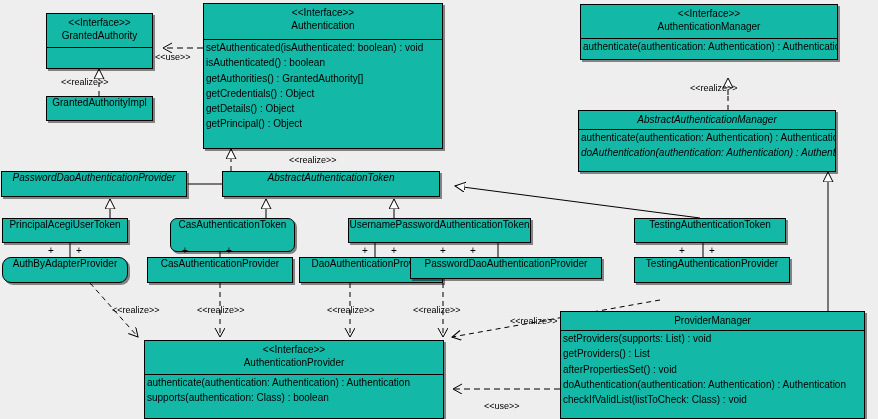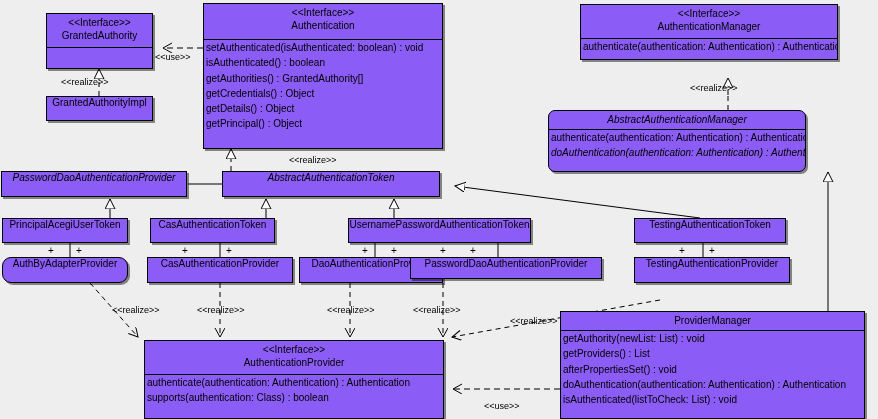"<<Interface>>" .uml { background: #8b5cf6 -> #14b8a6 }
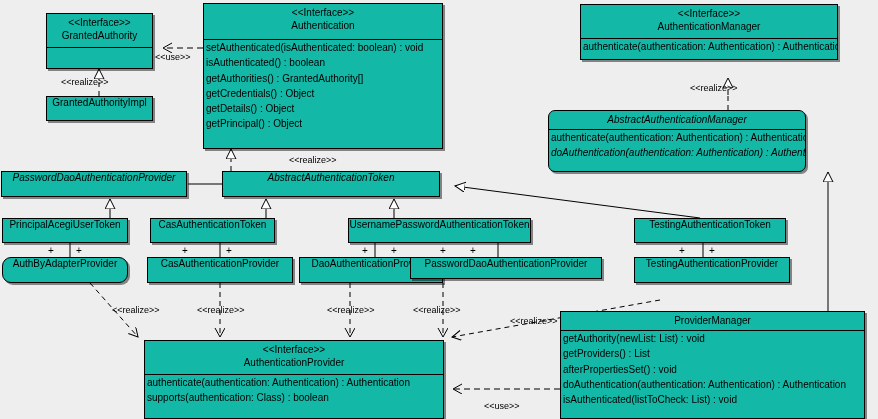"AbstractAuthenticationManager" div.uml { border-radius: 7px -> none; left: 548px -> 578px }
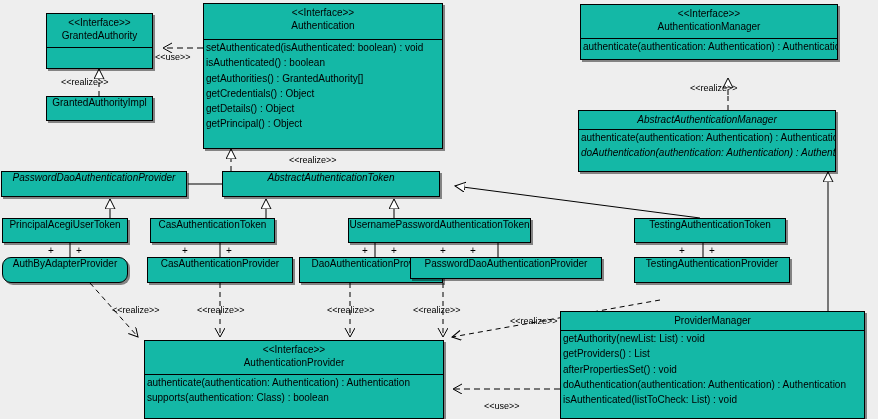"CasAuthenticationToken" div.uml { border-radius: none -> 7px; height: 25px -> 34px; left: 150px -> 170px }
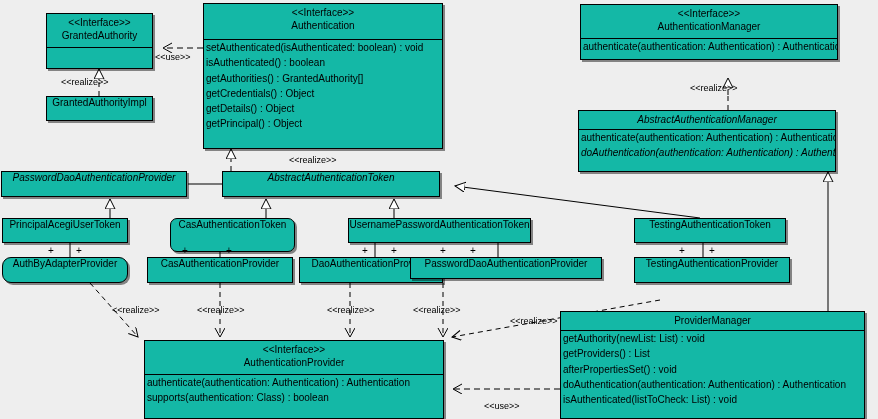"getAuthority(newList: List) : void" div.op { text: getAuthority(newList -> setProviders(supports }
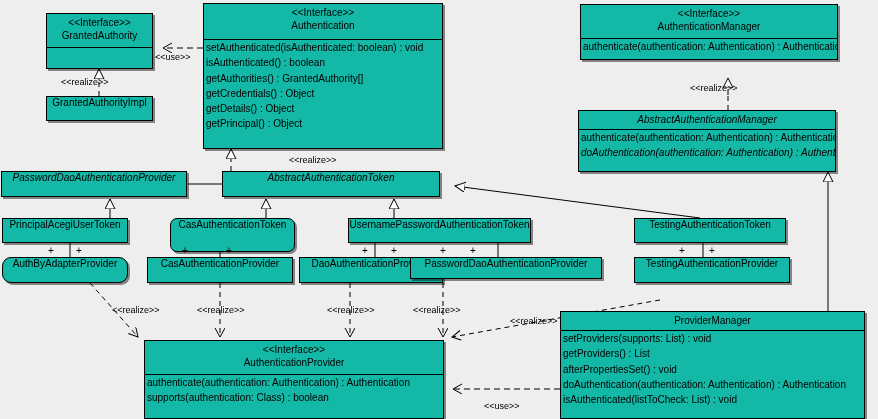"isAuthenticated(listToCheck: List) :" div.op { text: isAuthenticated(listToCheck: List -> checkIfValidList(listToCheck: Class }
